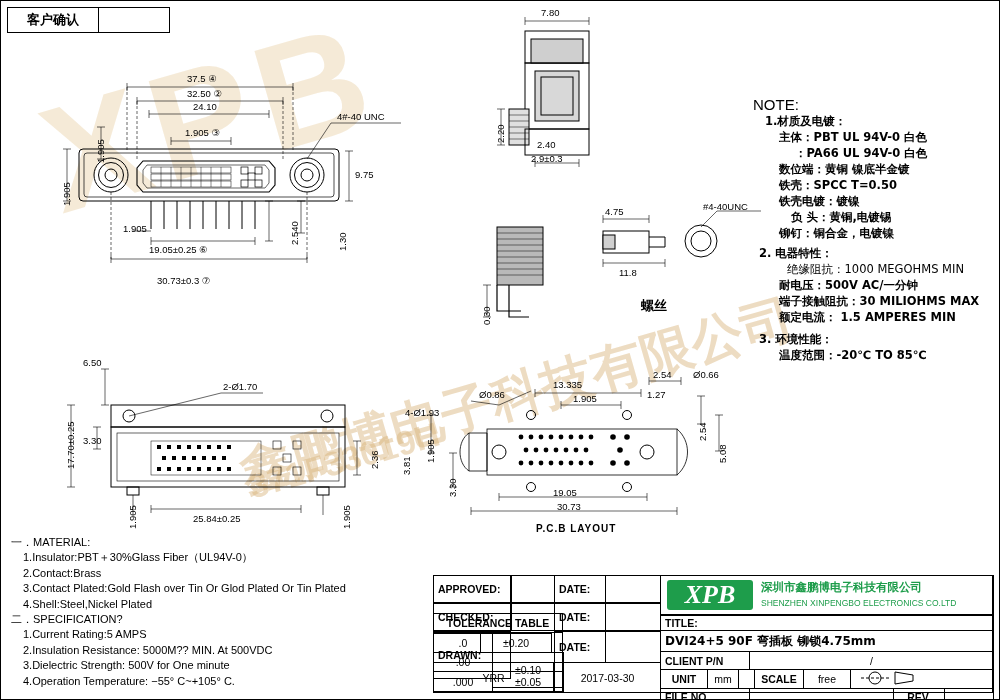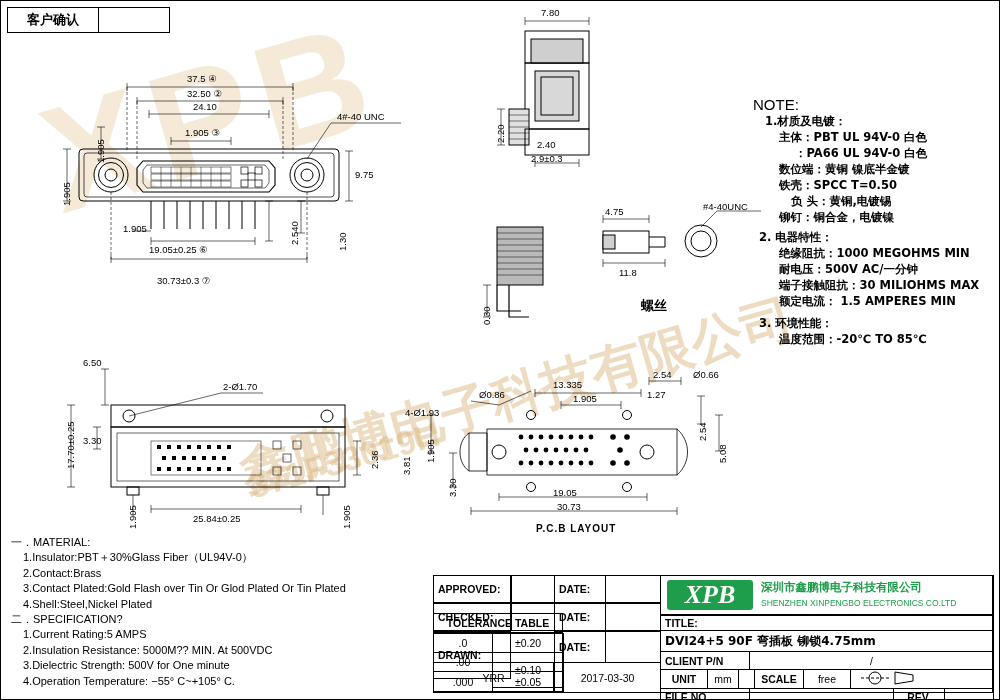"铁壳电镀：镀镍" div.cn { html: none -> <div>铁壳电镀：镀镍</div> }
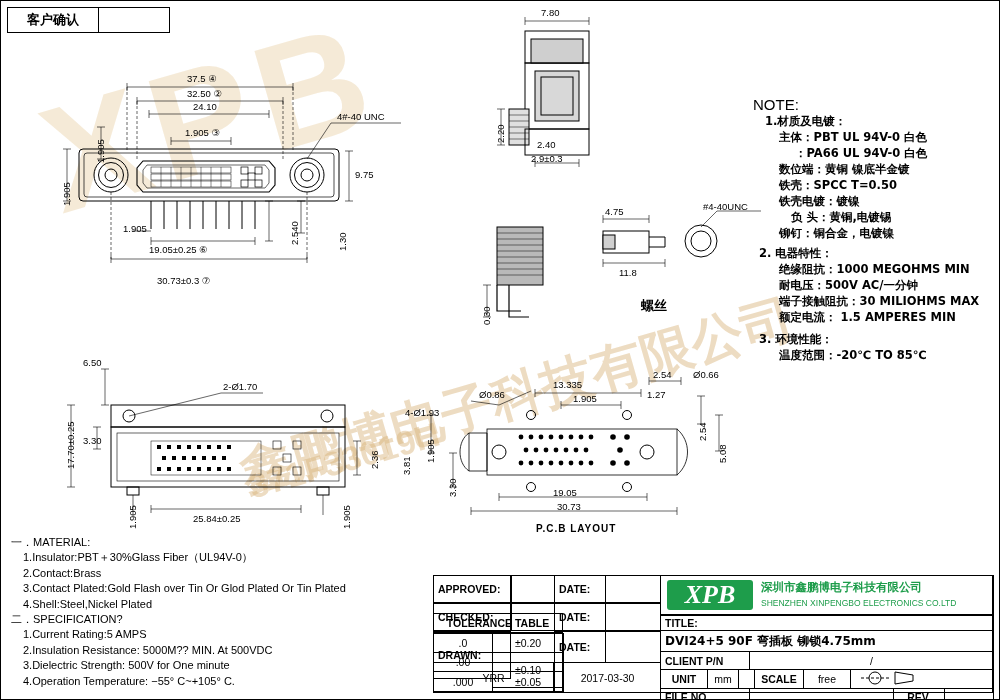"绝缘阻抗：1000 MEGOHMS MIN" div.cn { font-weight: bold -> normal; margin-left: 26px -> 34px }
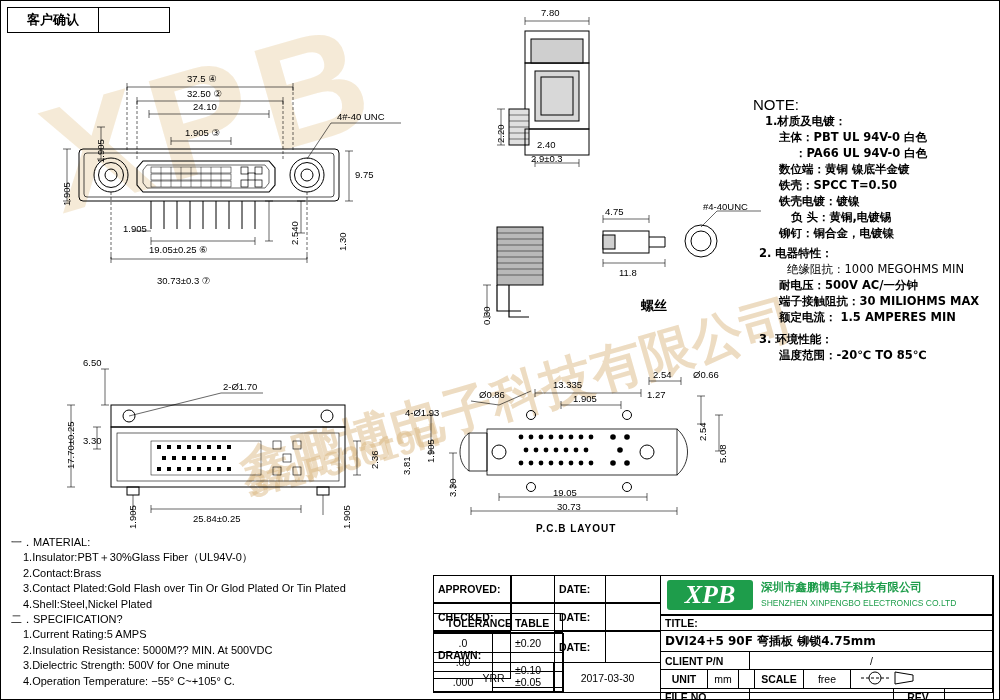"±0.20" div.tbc { left: 58px -> 46px }
